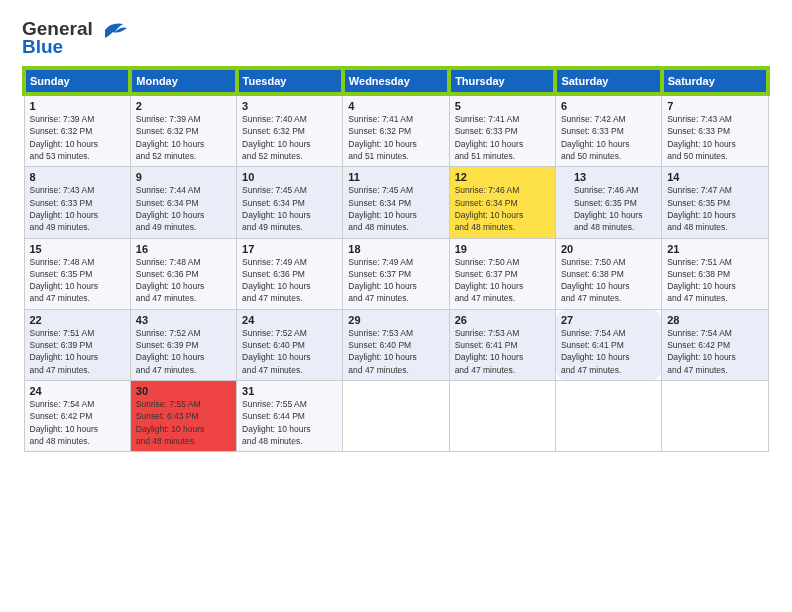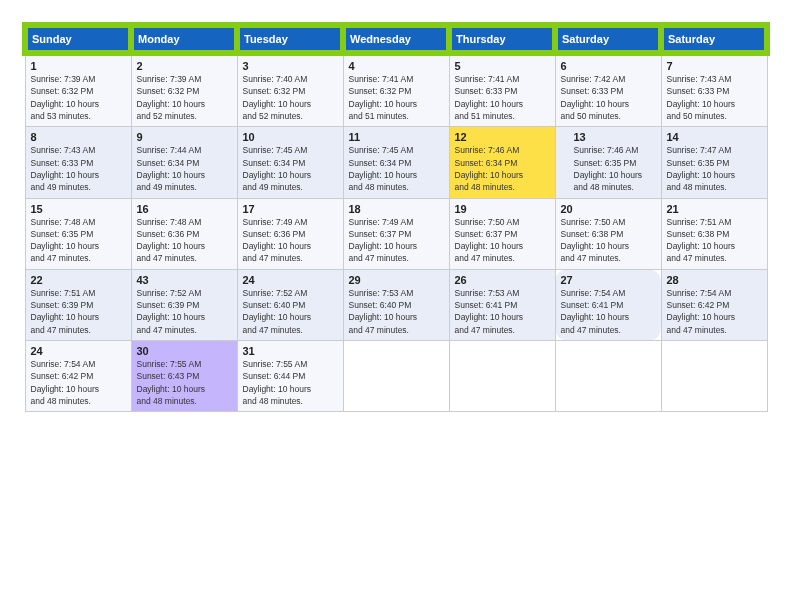"General" div.header { html: none -> <div> <div> <div> <span>General</span> <svg> <path></path> </svg> </div> <span>Blue</span> </div> <div> <div></div> <div></div> </div> </div> }
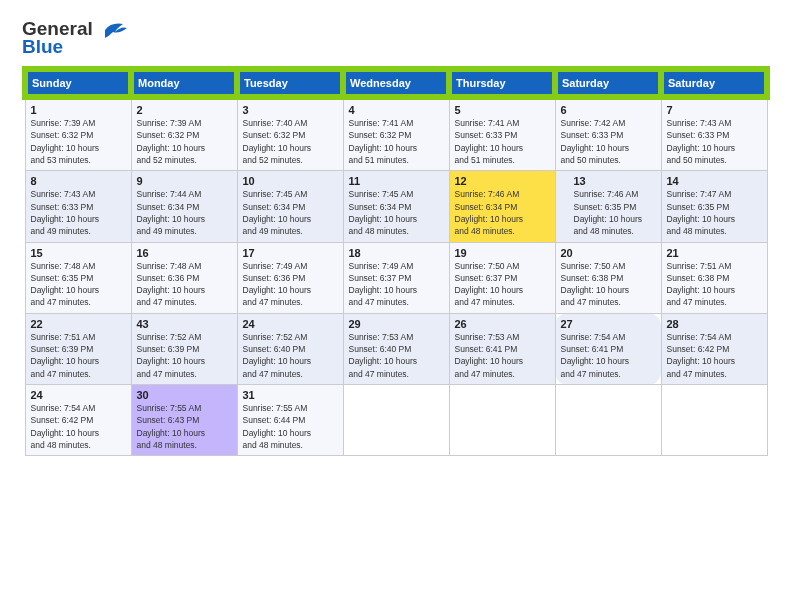"Sunday" .calendar thead th { border: 6px solid #84cc16 -> 4px solid #84cc16 }
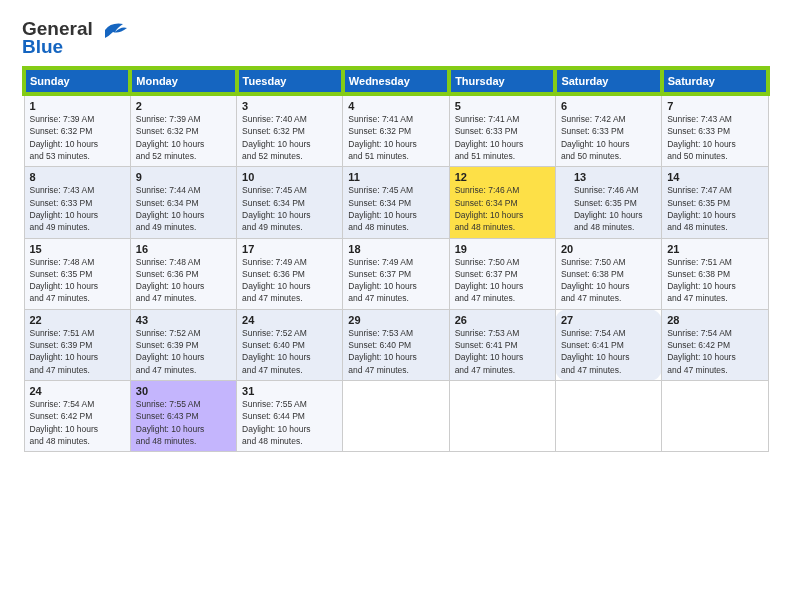"30" td { background: #c4b5fd -> #ef4444 }
